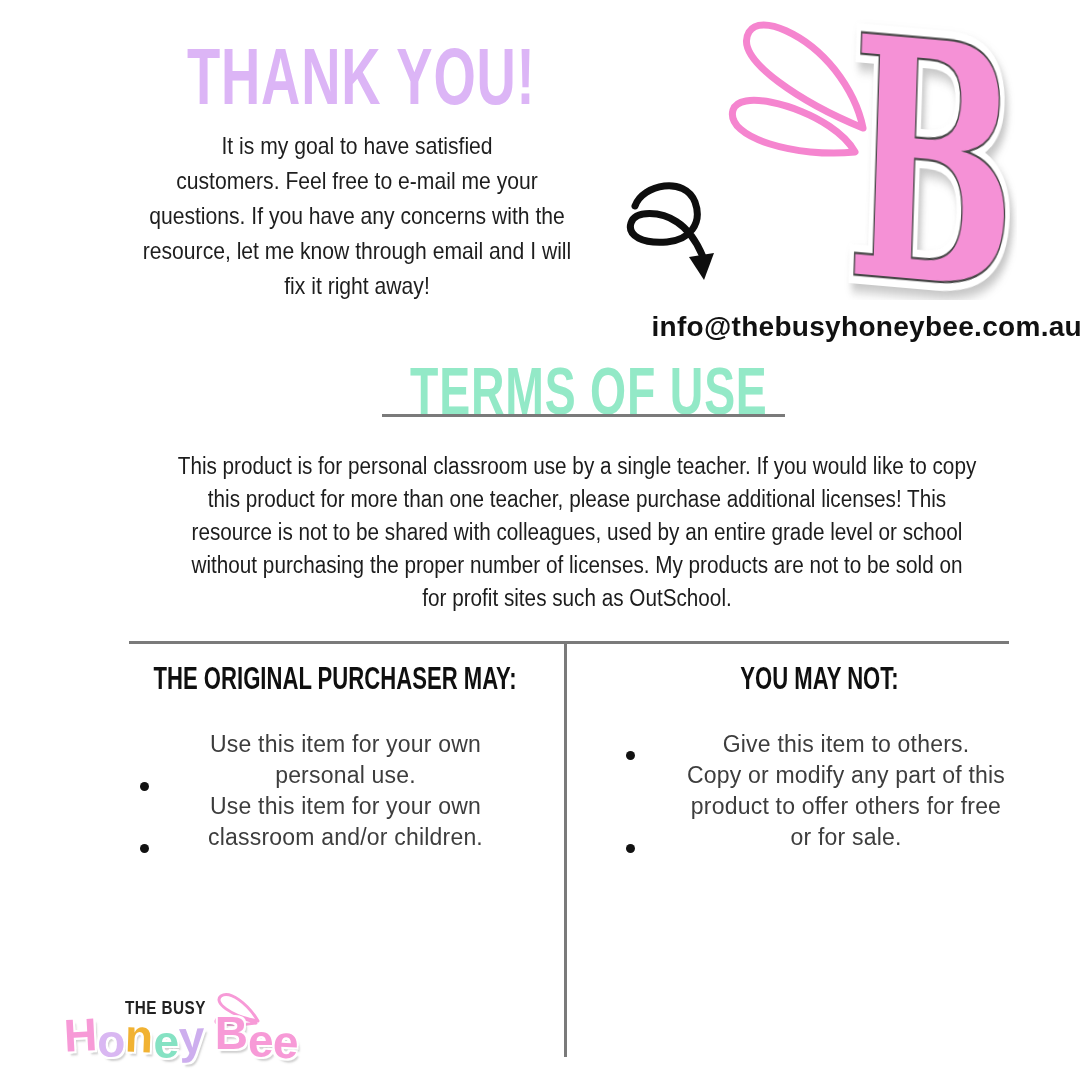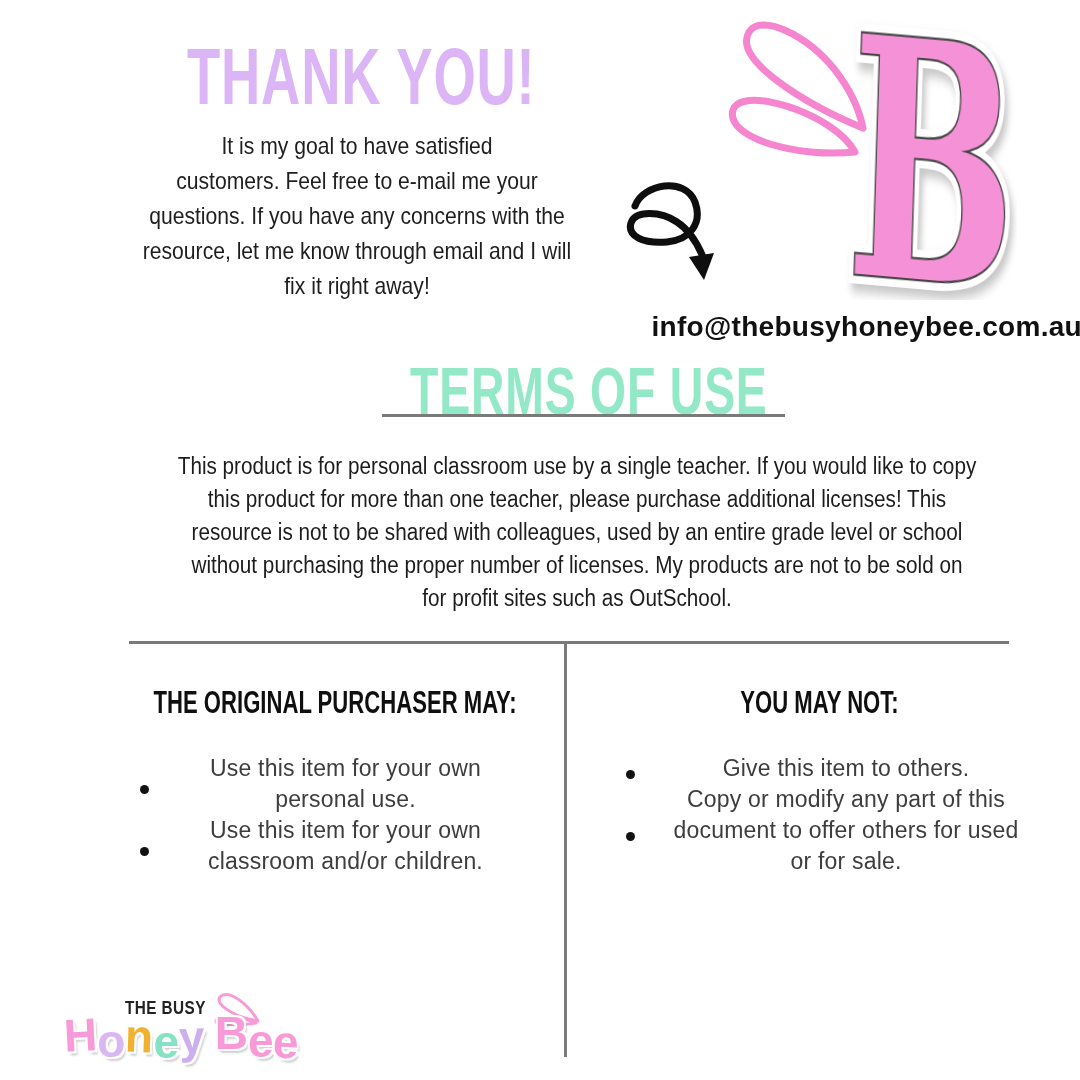"THE ORIGINAL PURCHASER MAY:" .column { top: 684px -> 660px }
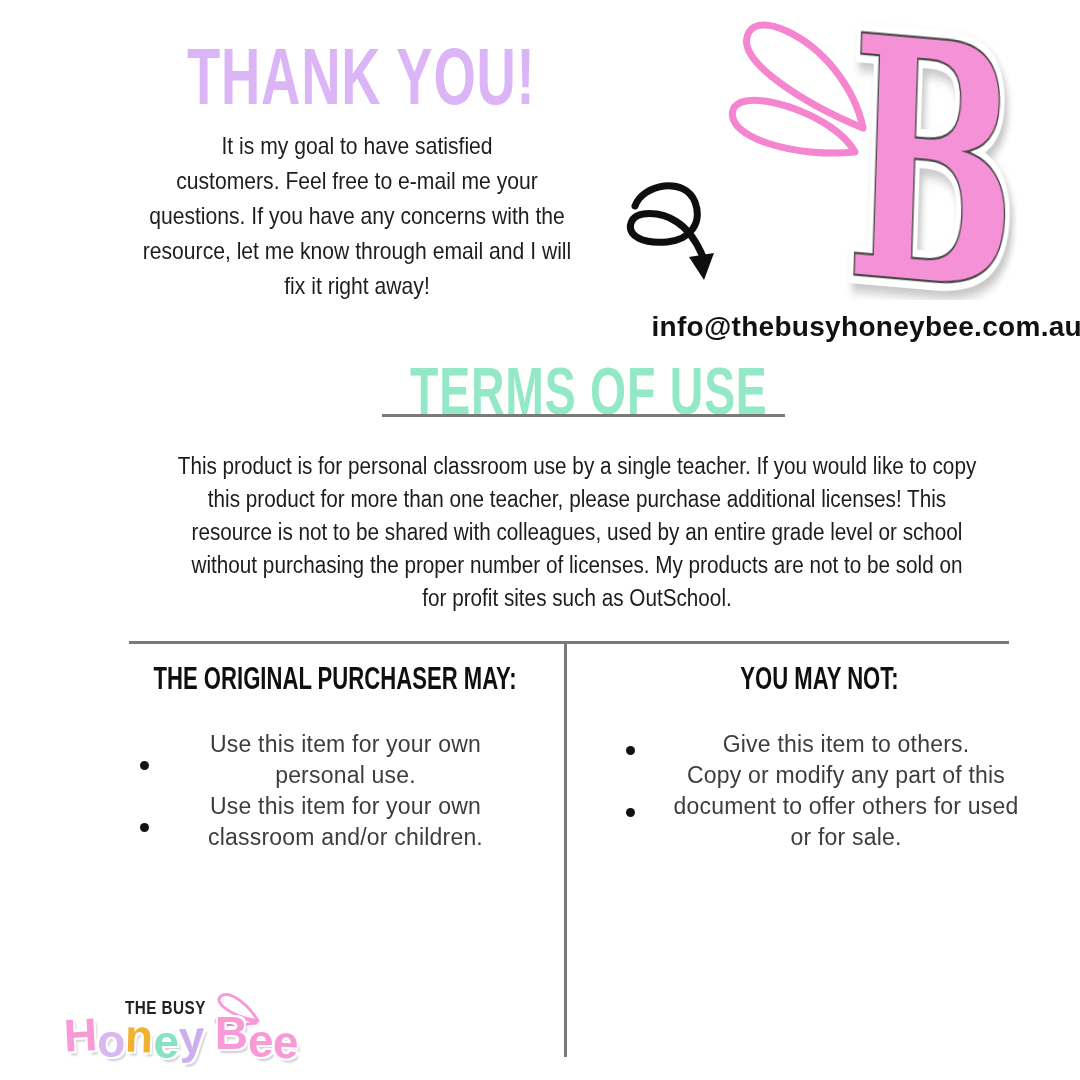"Use this item for your" .column li { align-items: center -> flex-end }
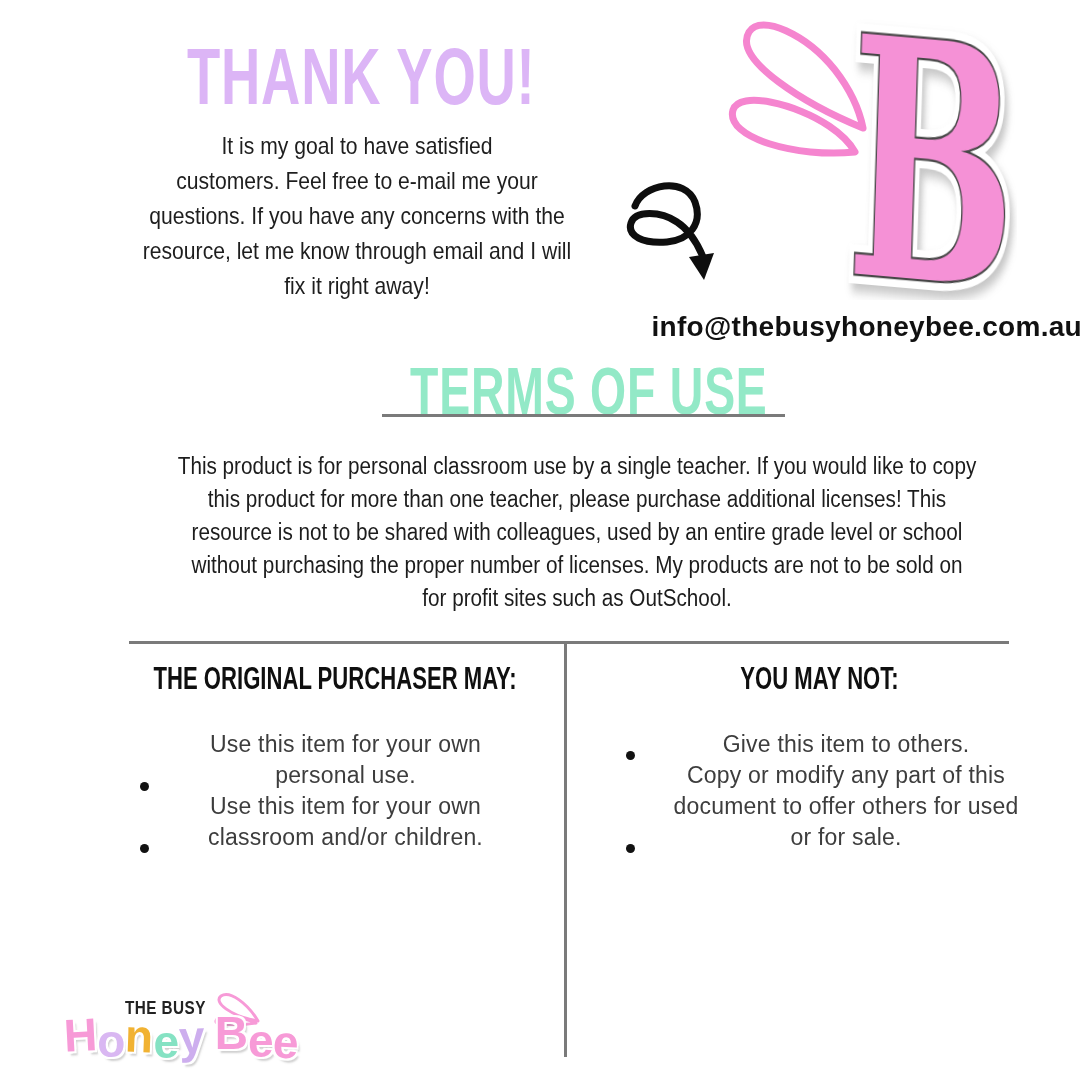"Copy or modify any part" span.li-text { text: document to offer others for used -> product to offer others for free }
